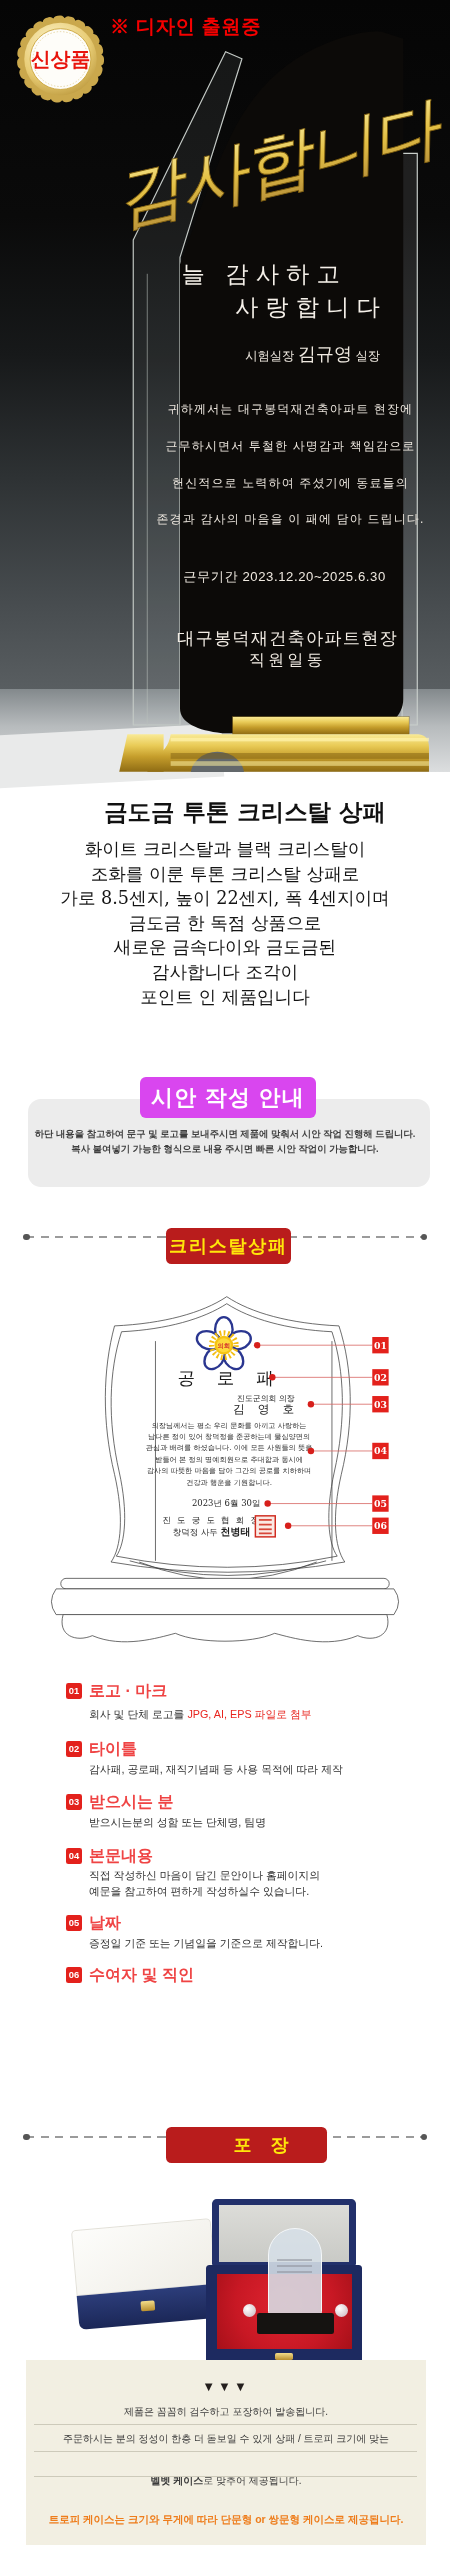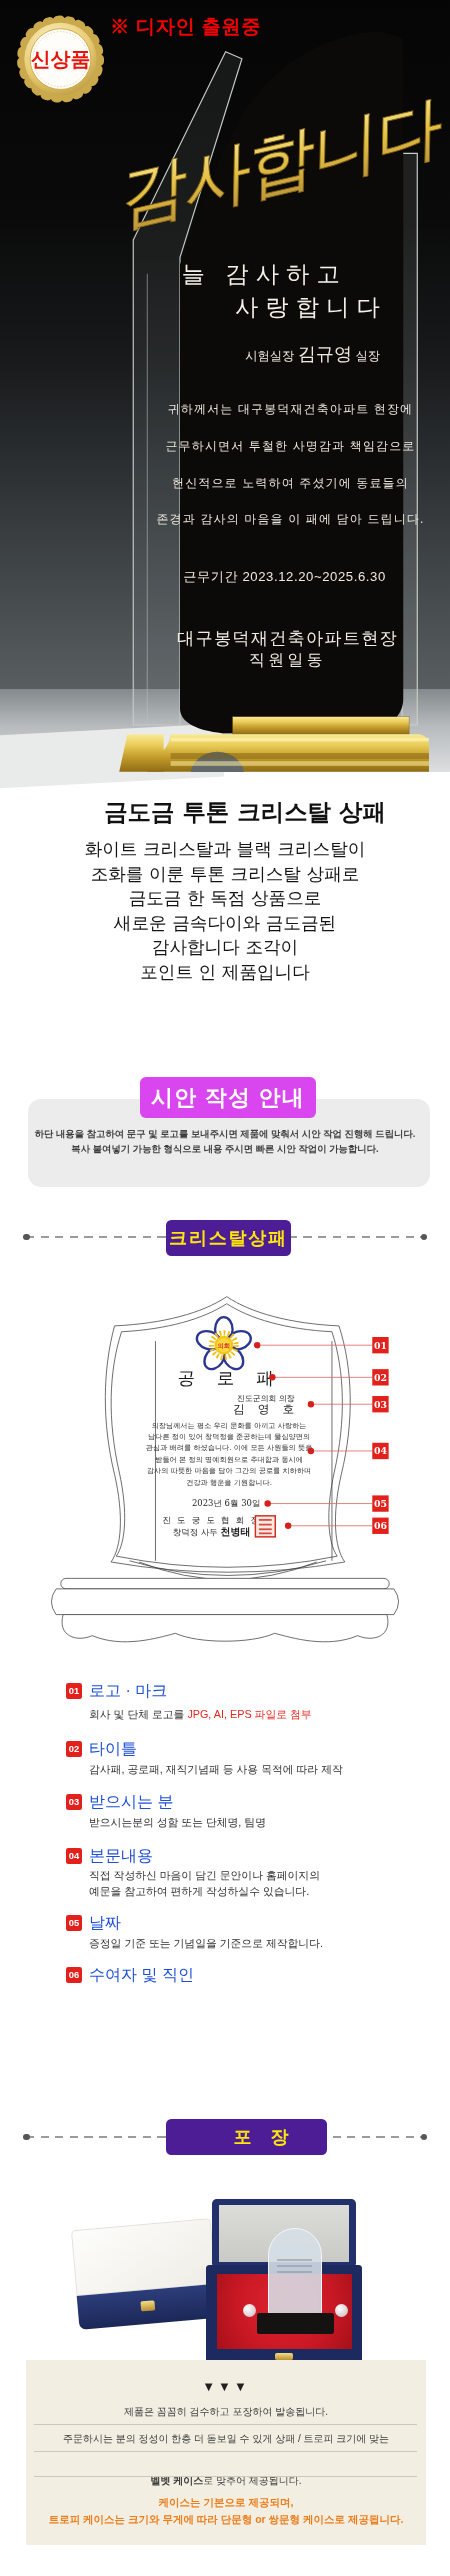"가로 8.5센지, 높이 22센지, 폭" div { html: none -> <div>가로 8.5센지, 높이 22센지, 폭 4센지이며</div> }
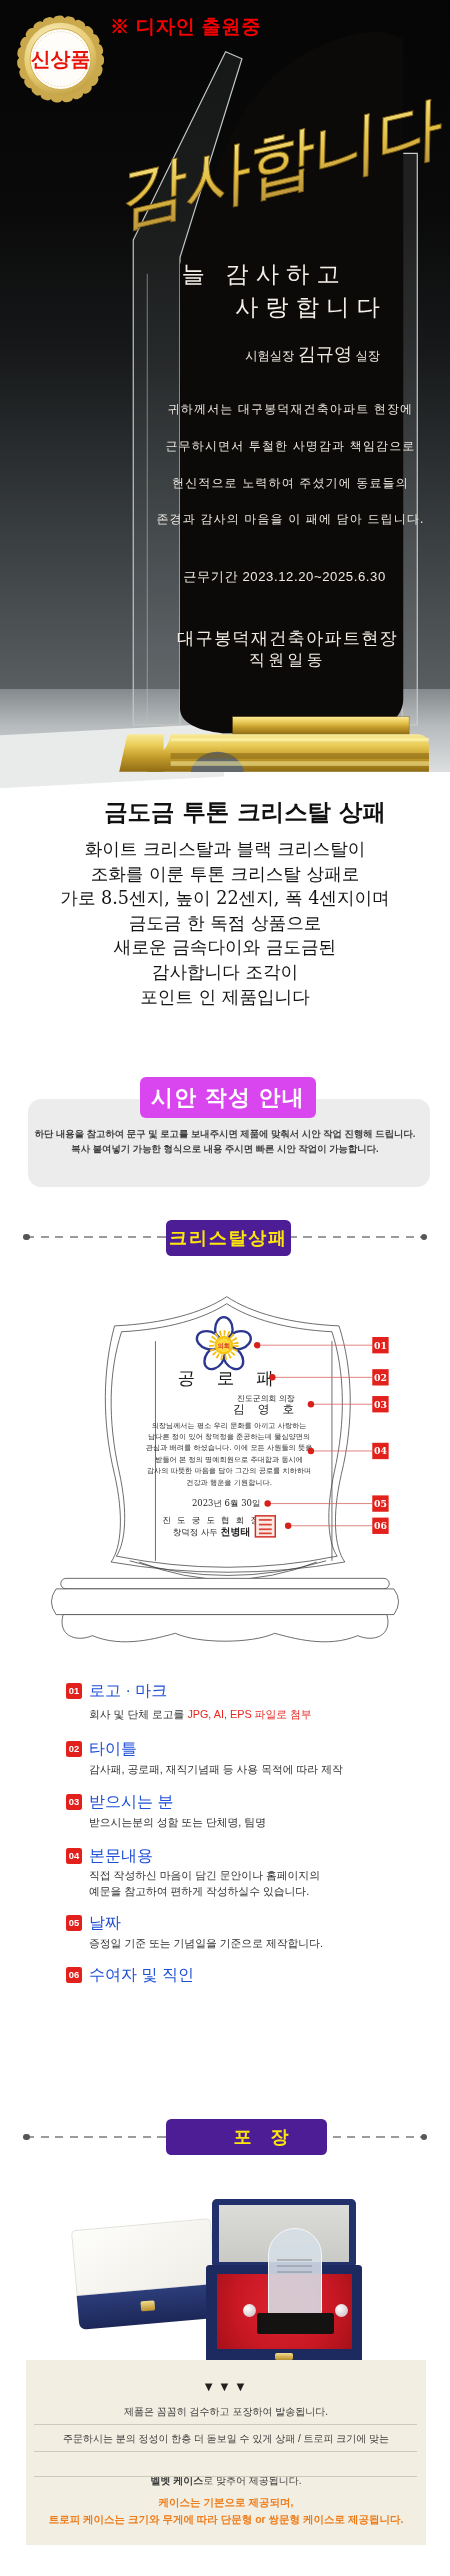"크리스탈상패" .sec-btn { background: #4c1d95 -> #b91c1c; margin-top: none -> 8px }
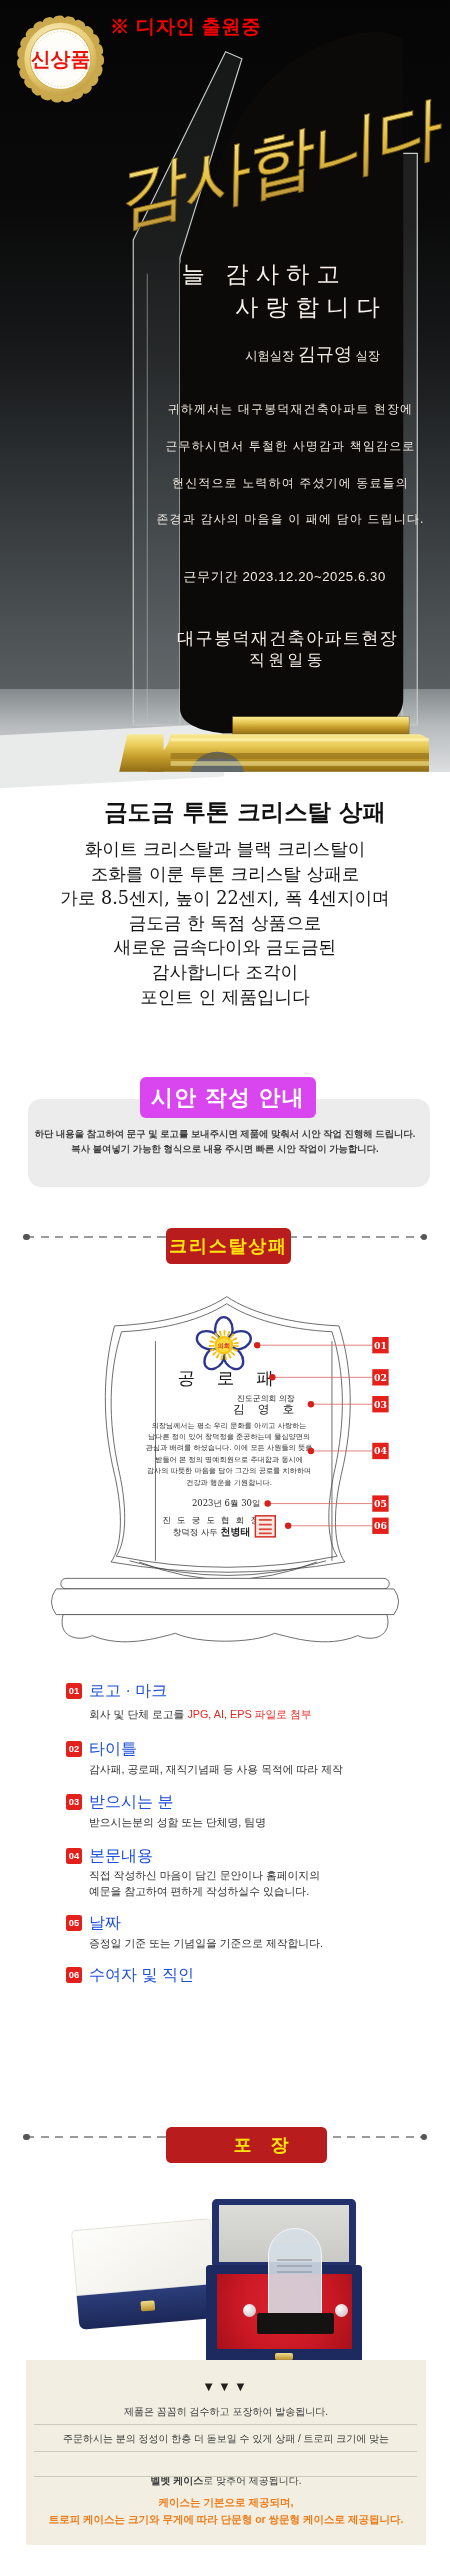"로고 · 마크" .step-title { color: #1d4ed8 -> #ef4444; font-weight: normal -> bold }
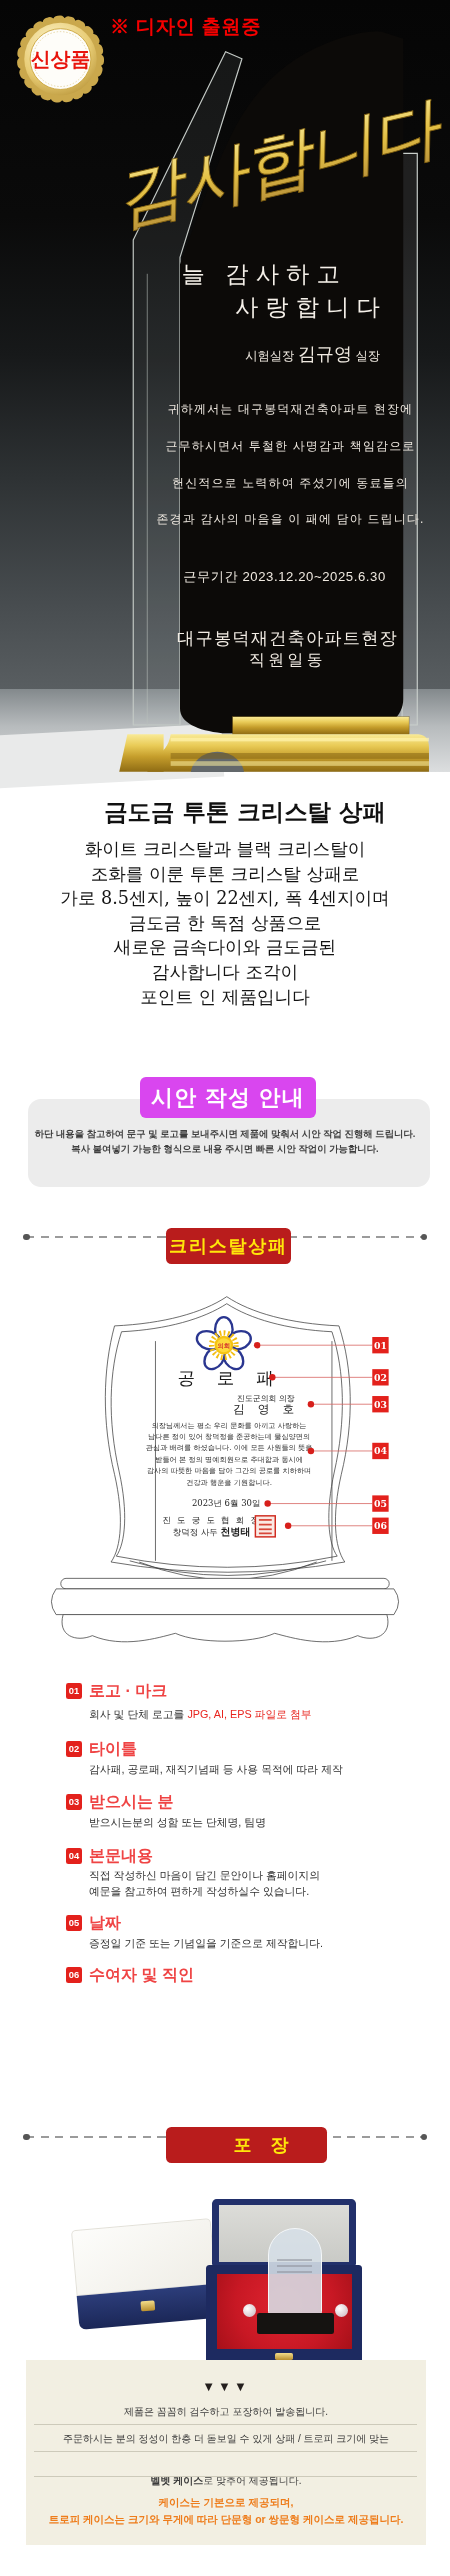"케이스는 기본으로 제공되며," div.center { html: <div>케이스는 기본으로 제공되며,</div> -> none }
